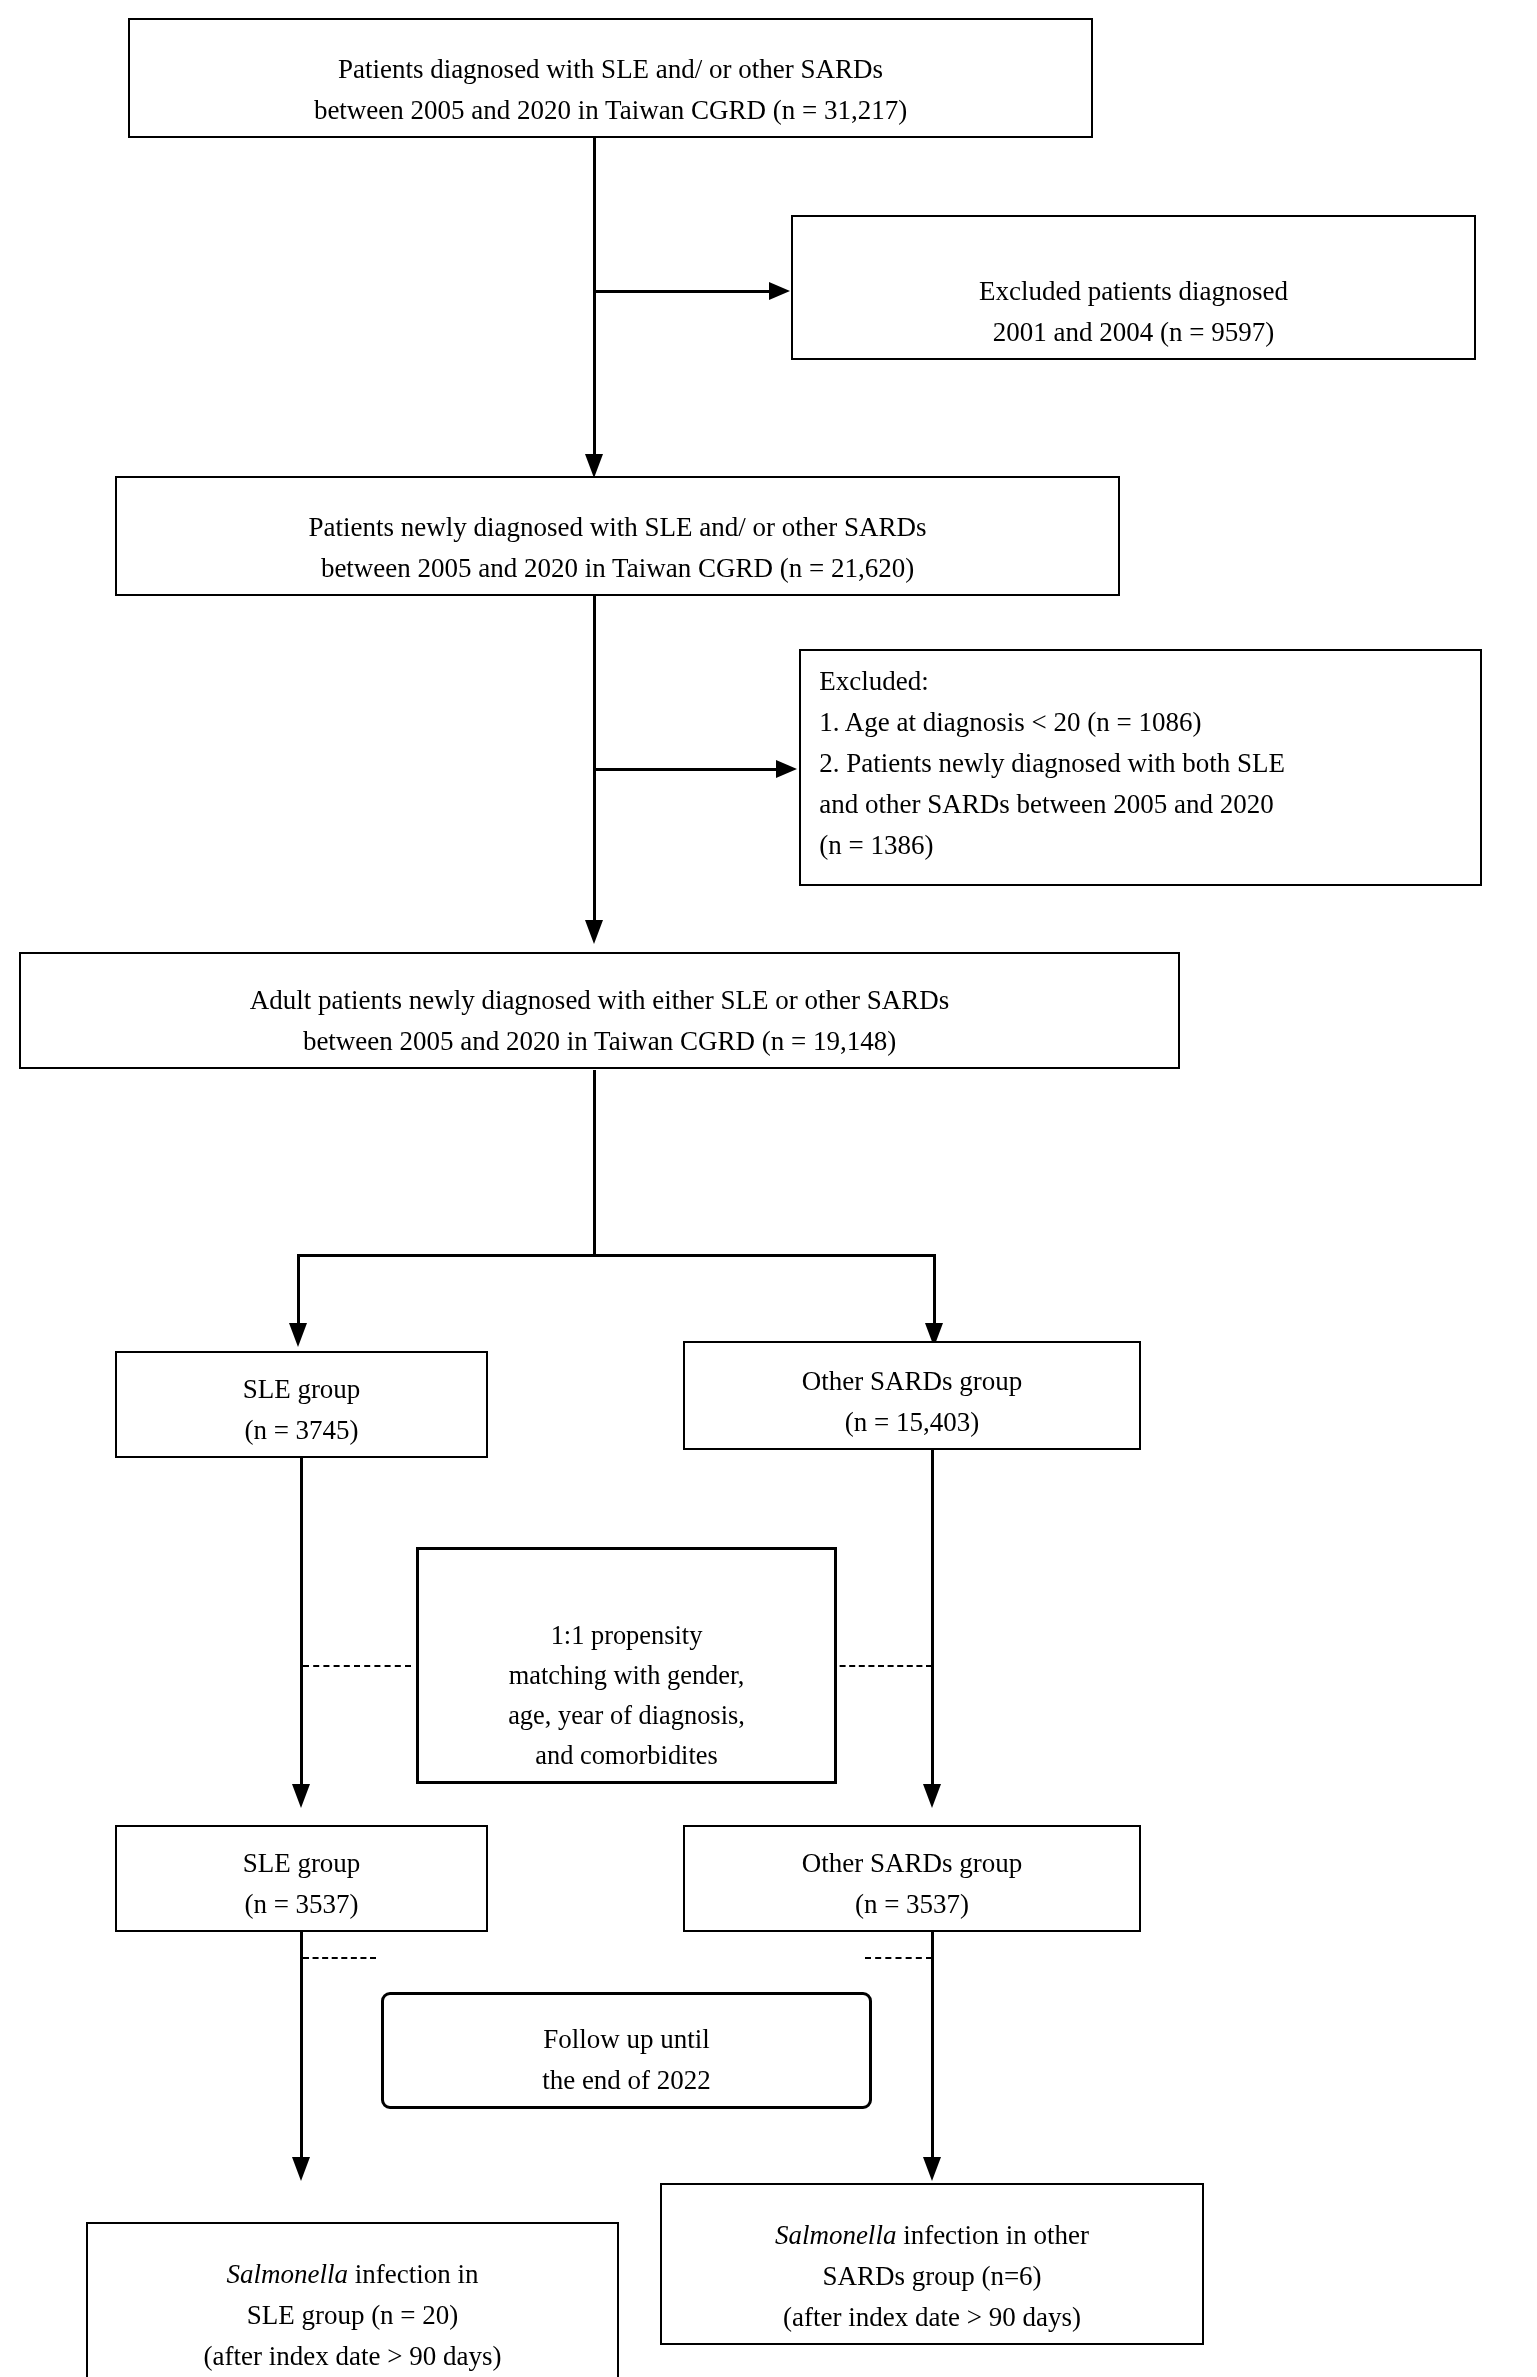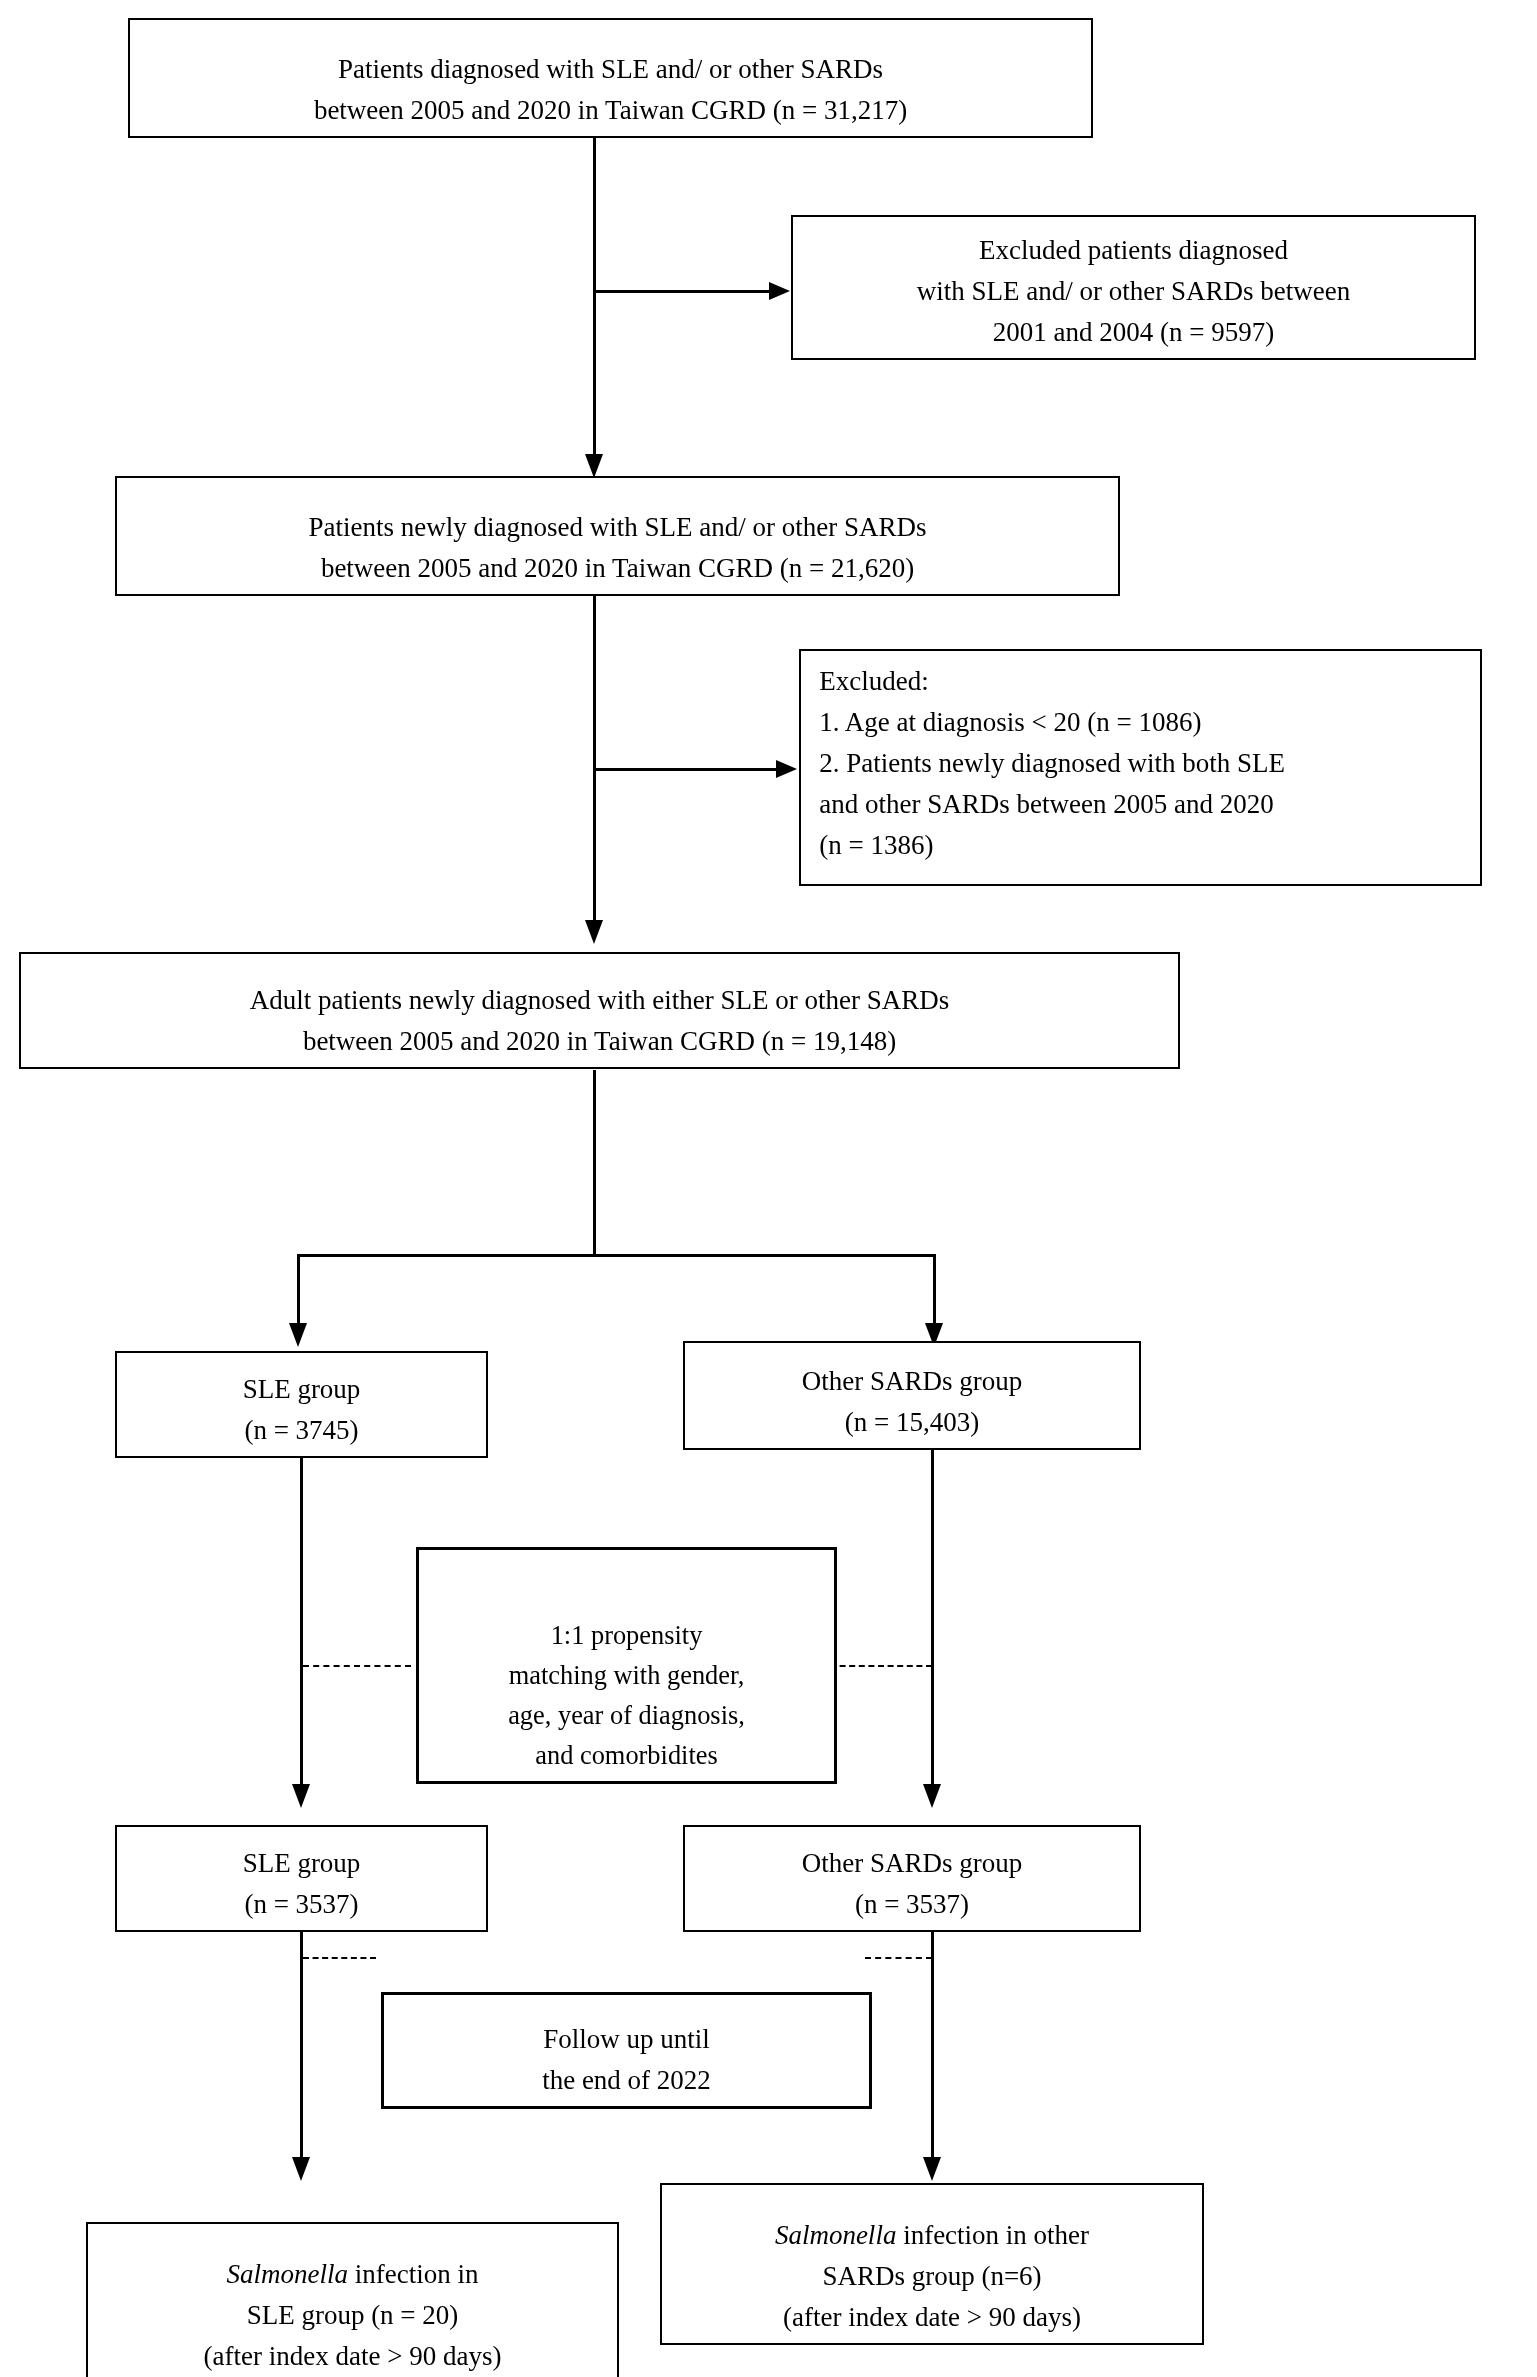"with SLE and/ or other" span.ln { html: <span>with SLE and/ or other SARDs between</span> -> none }
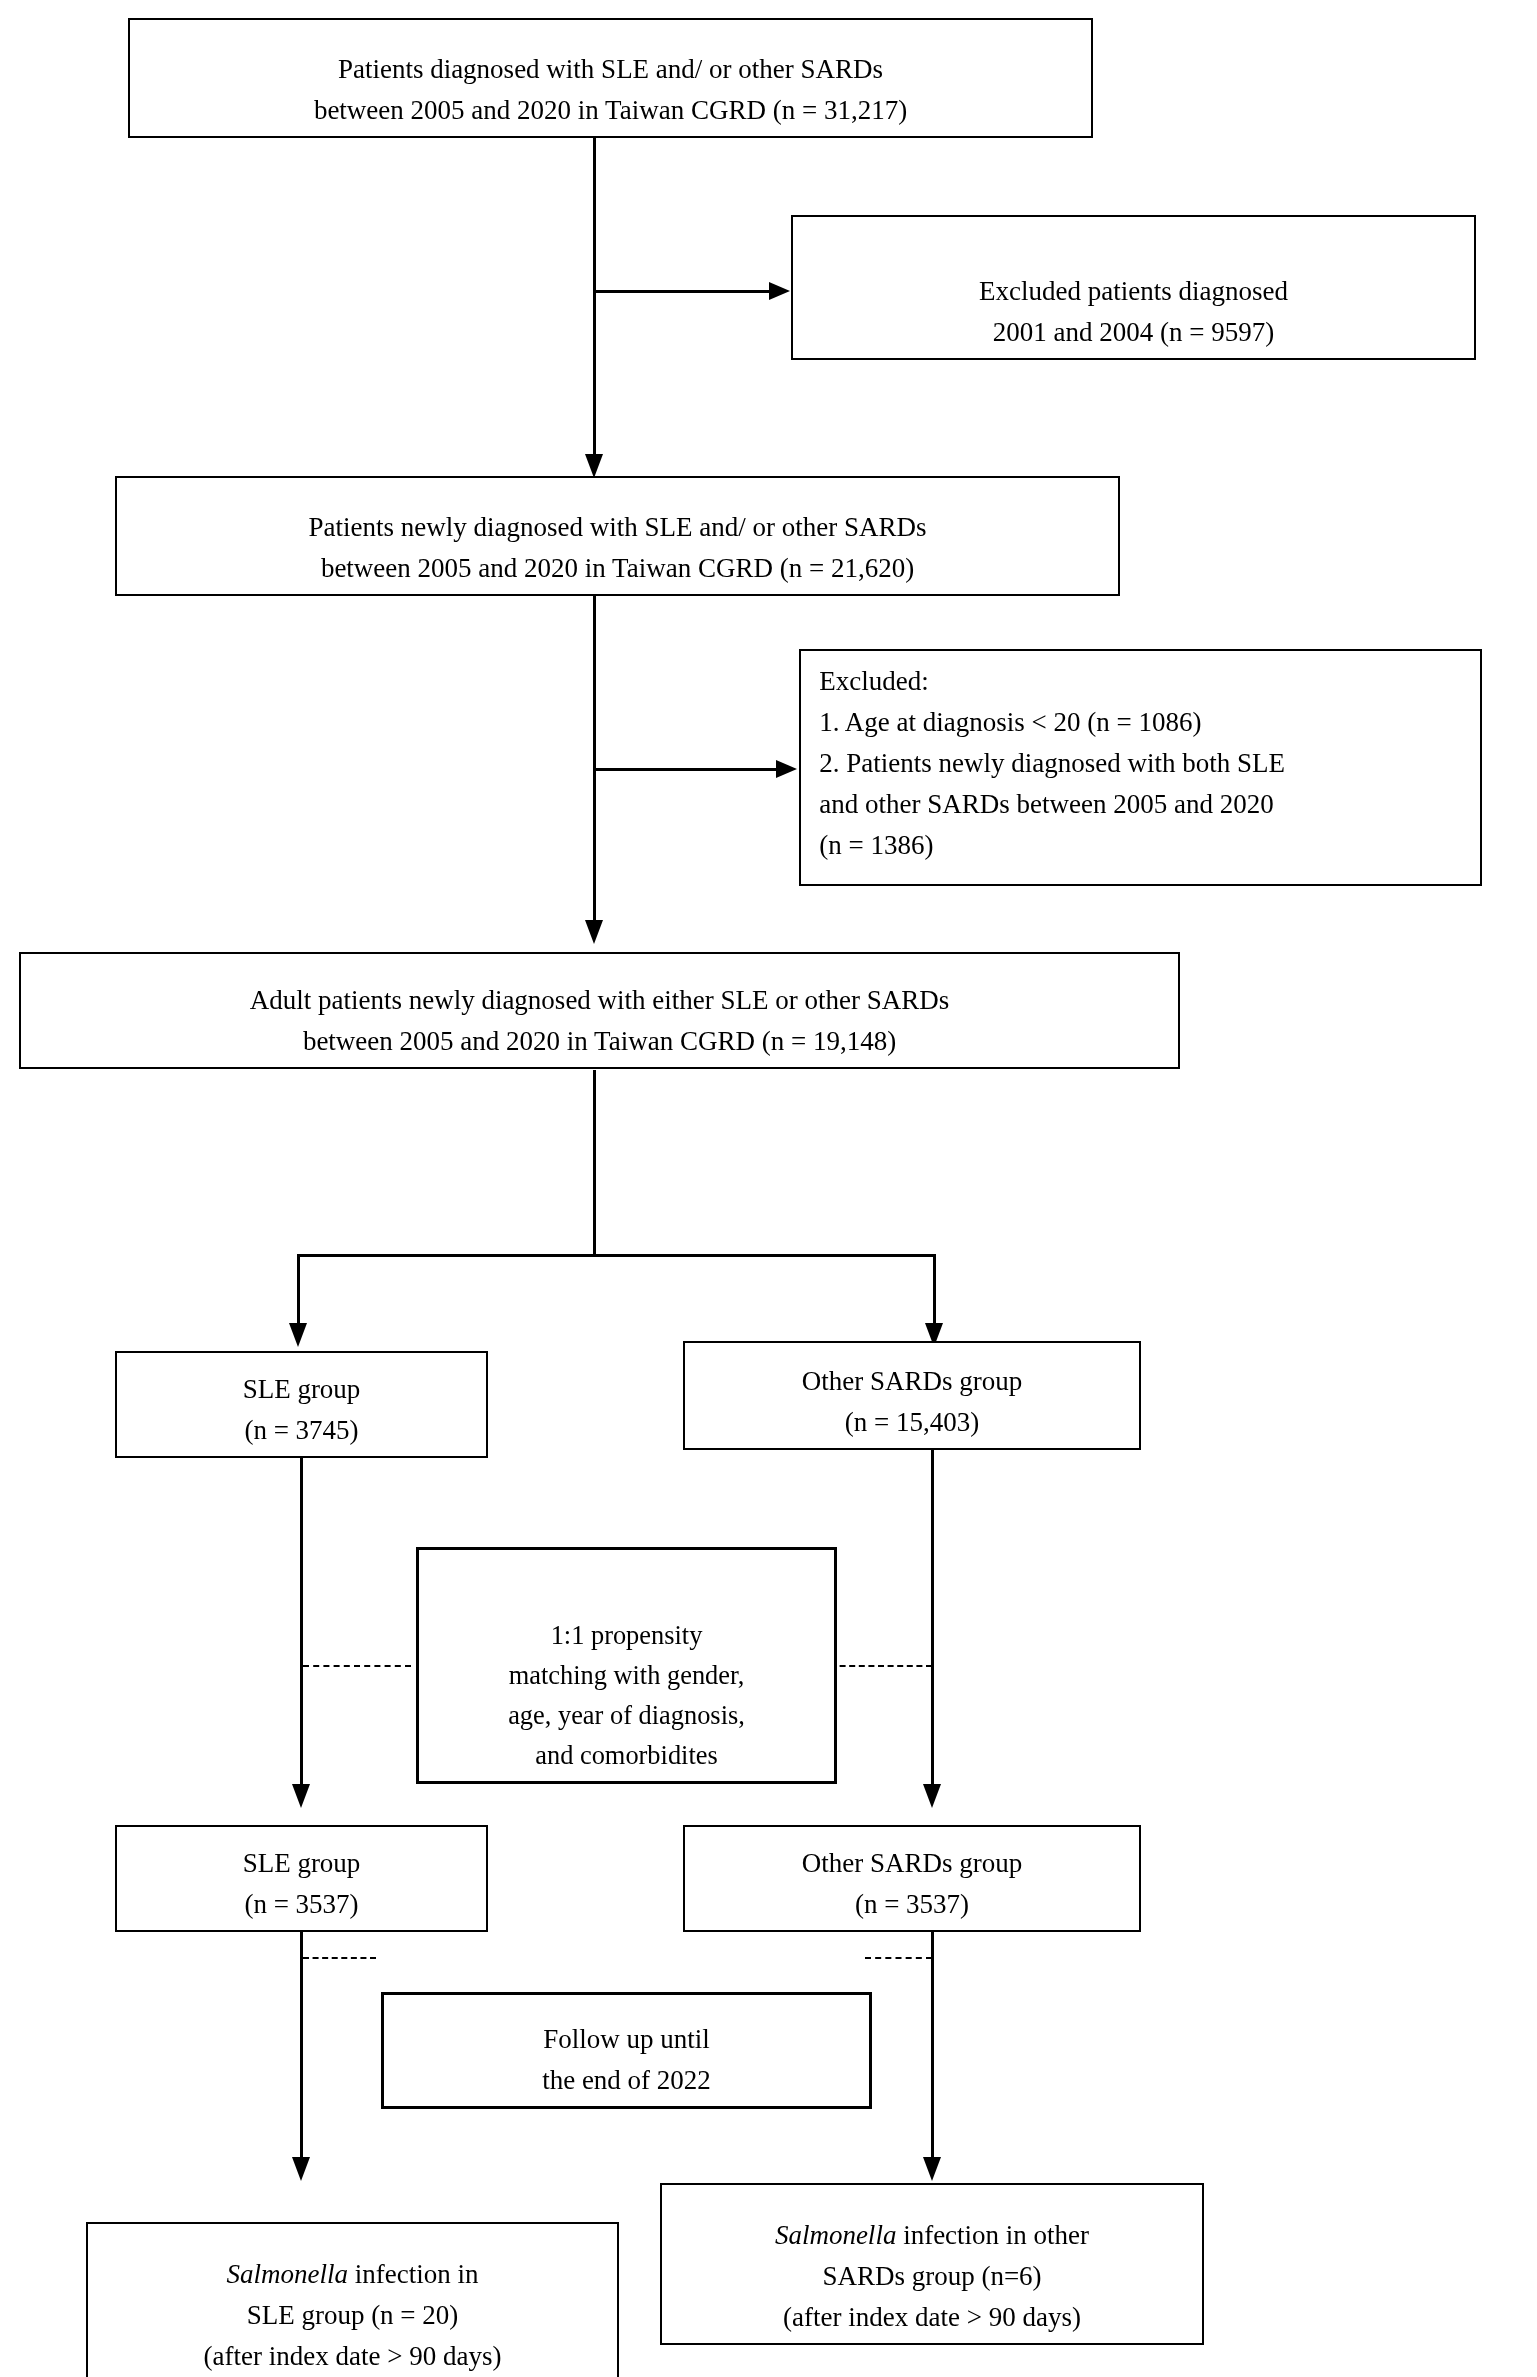"Follow up until" div.box { border-radius: none -> 9px }
